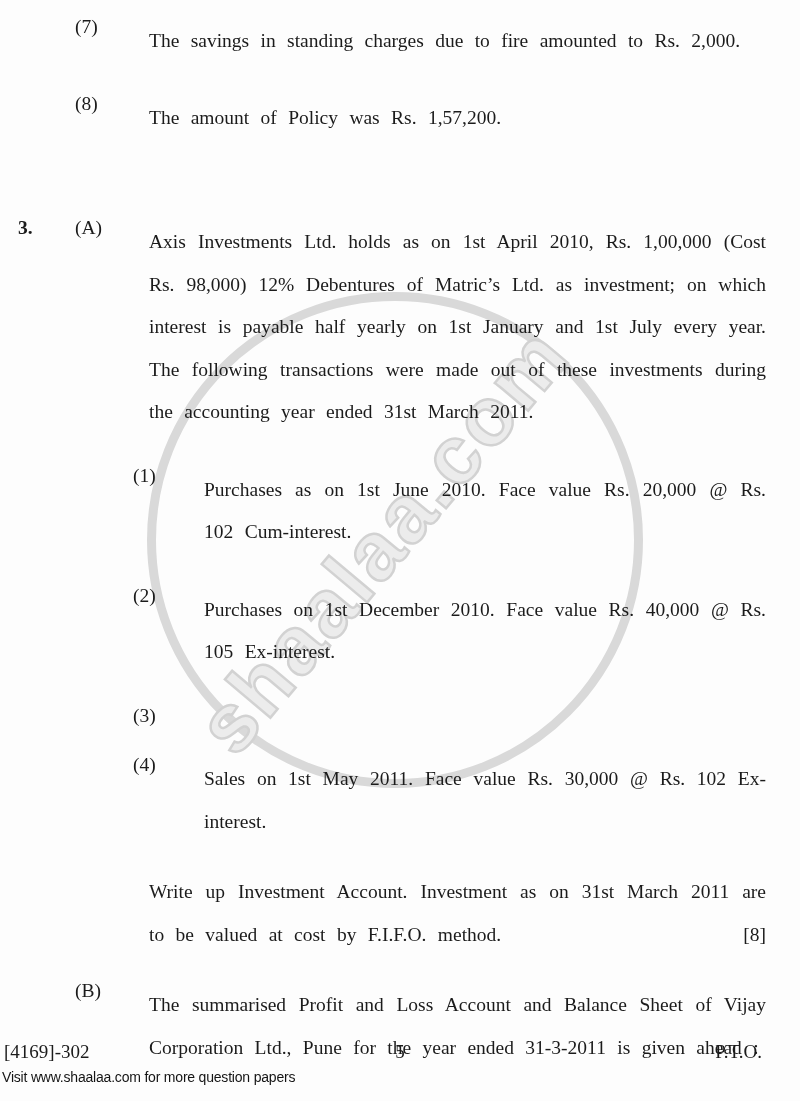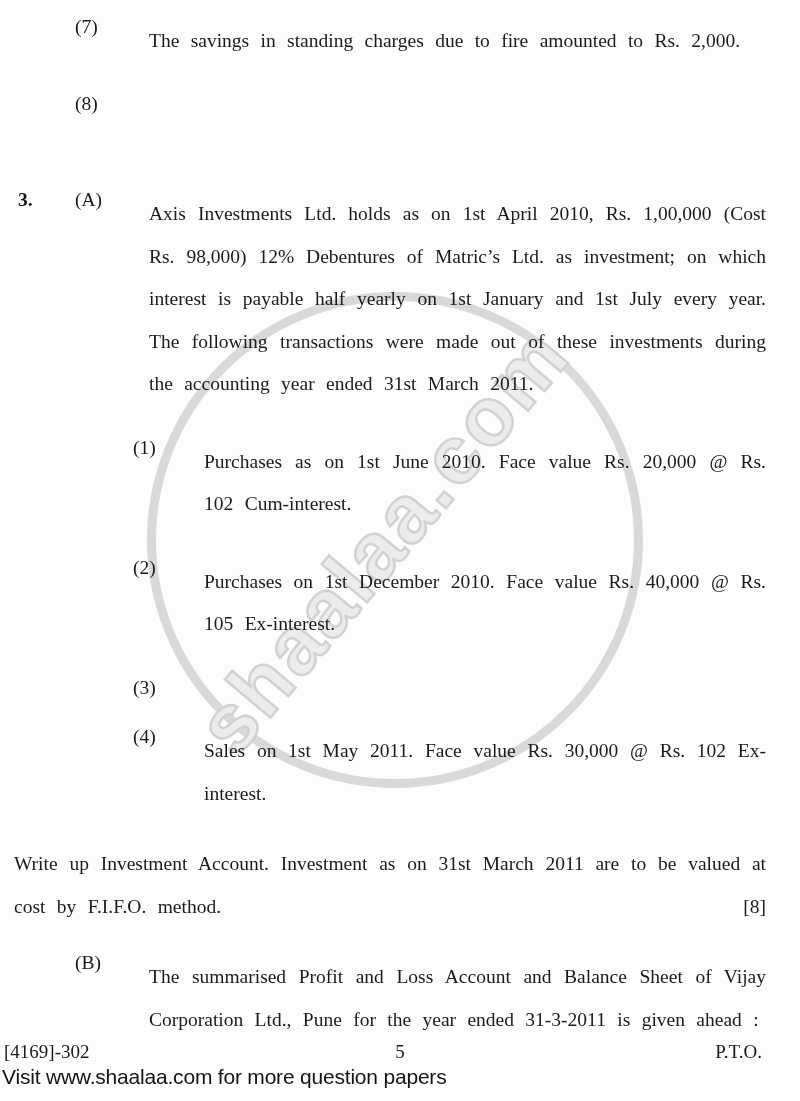"The amount of Policy was" p.txt { html: none -> <p>The amount of Policy was Rs. 1,57,200.</p> }
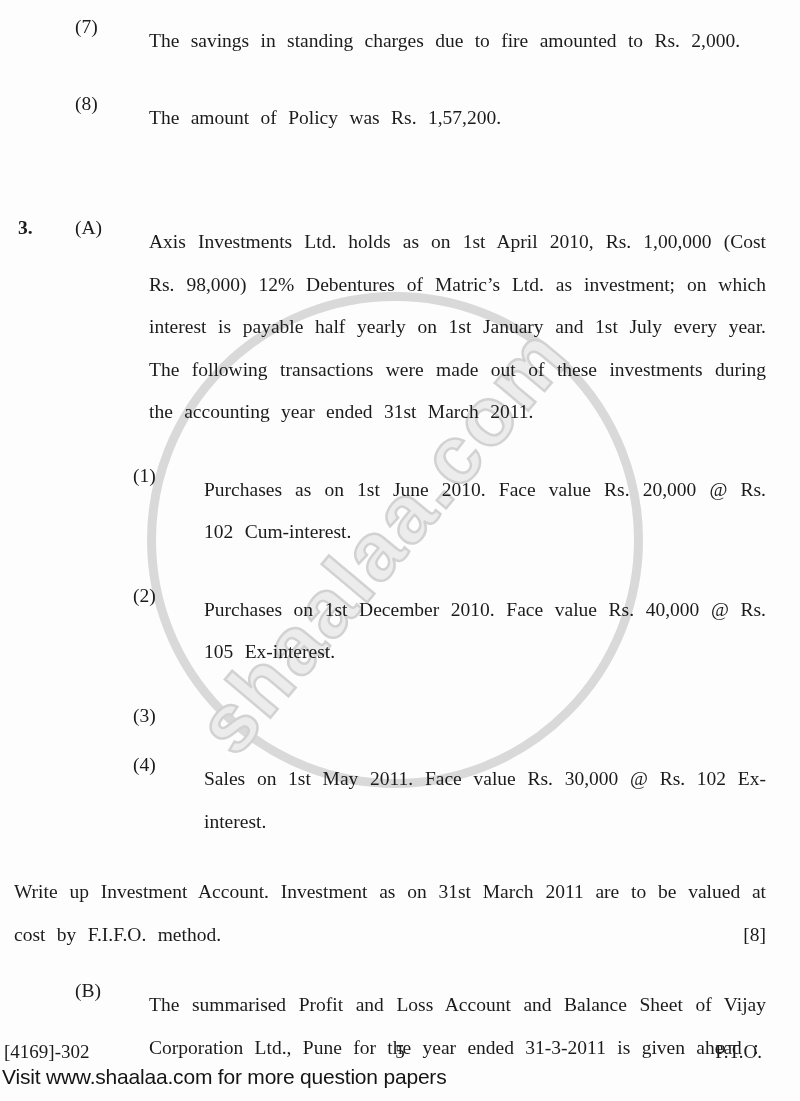"Write up Investment Account. Investment" .row-plain { padding-left: none -> 135px }
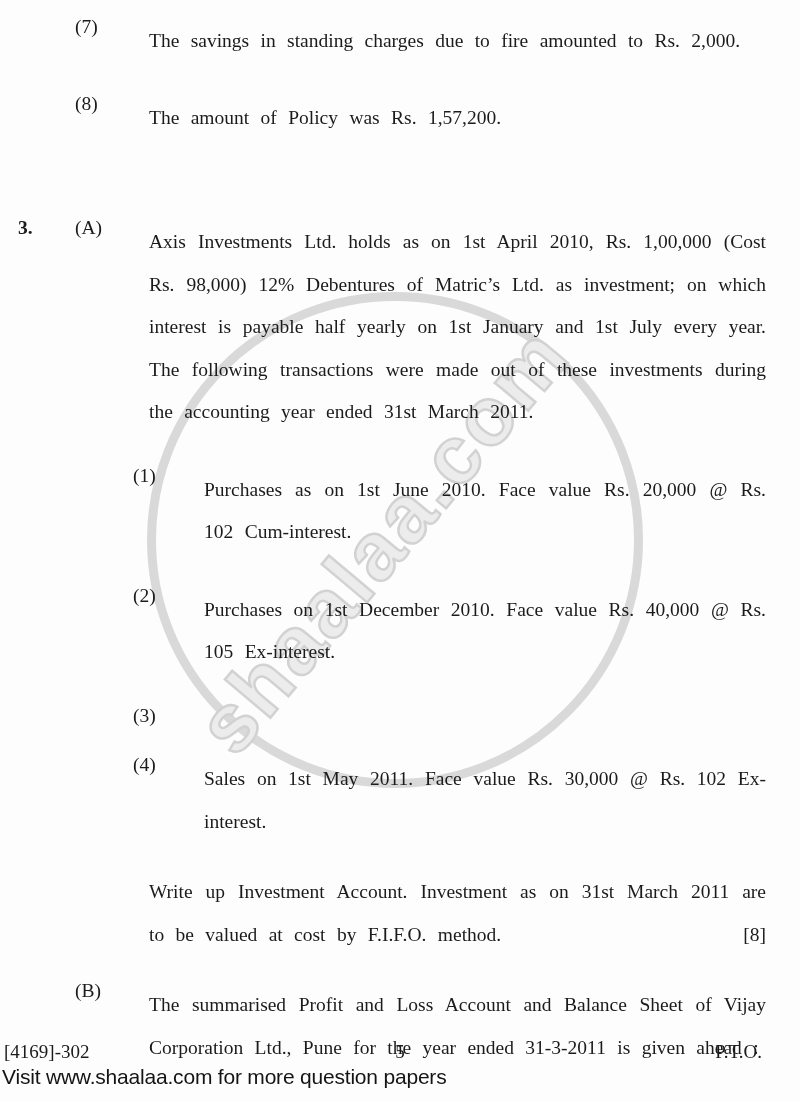"Visit www.shaalaa.com for more question" .visit { font-size: 21px -> 14px }
